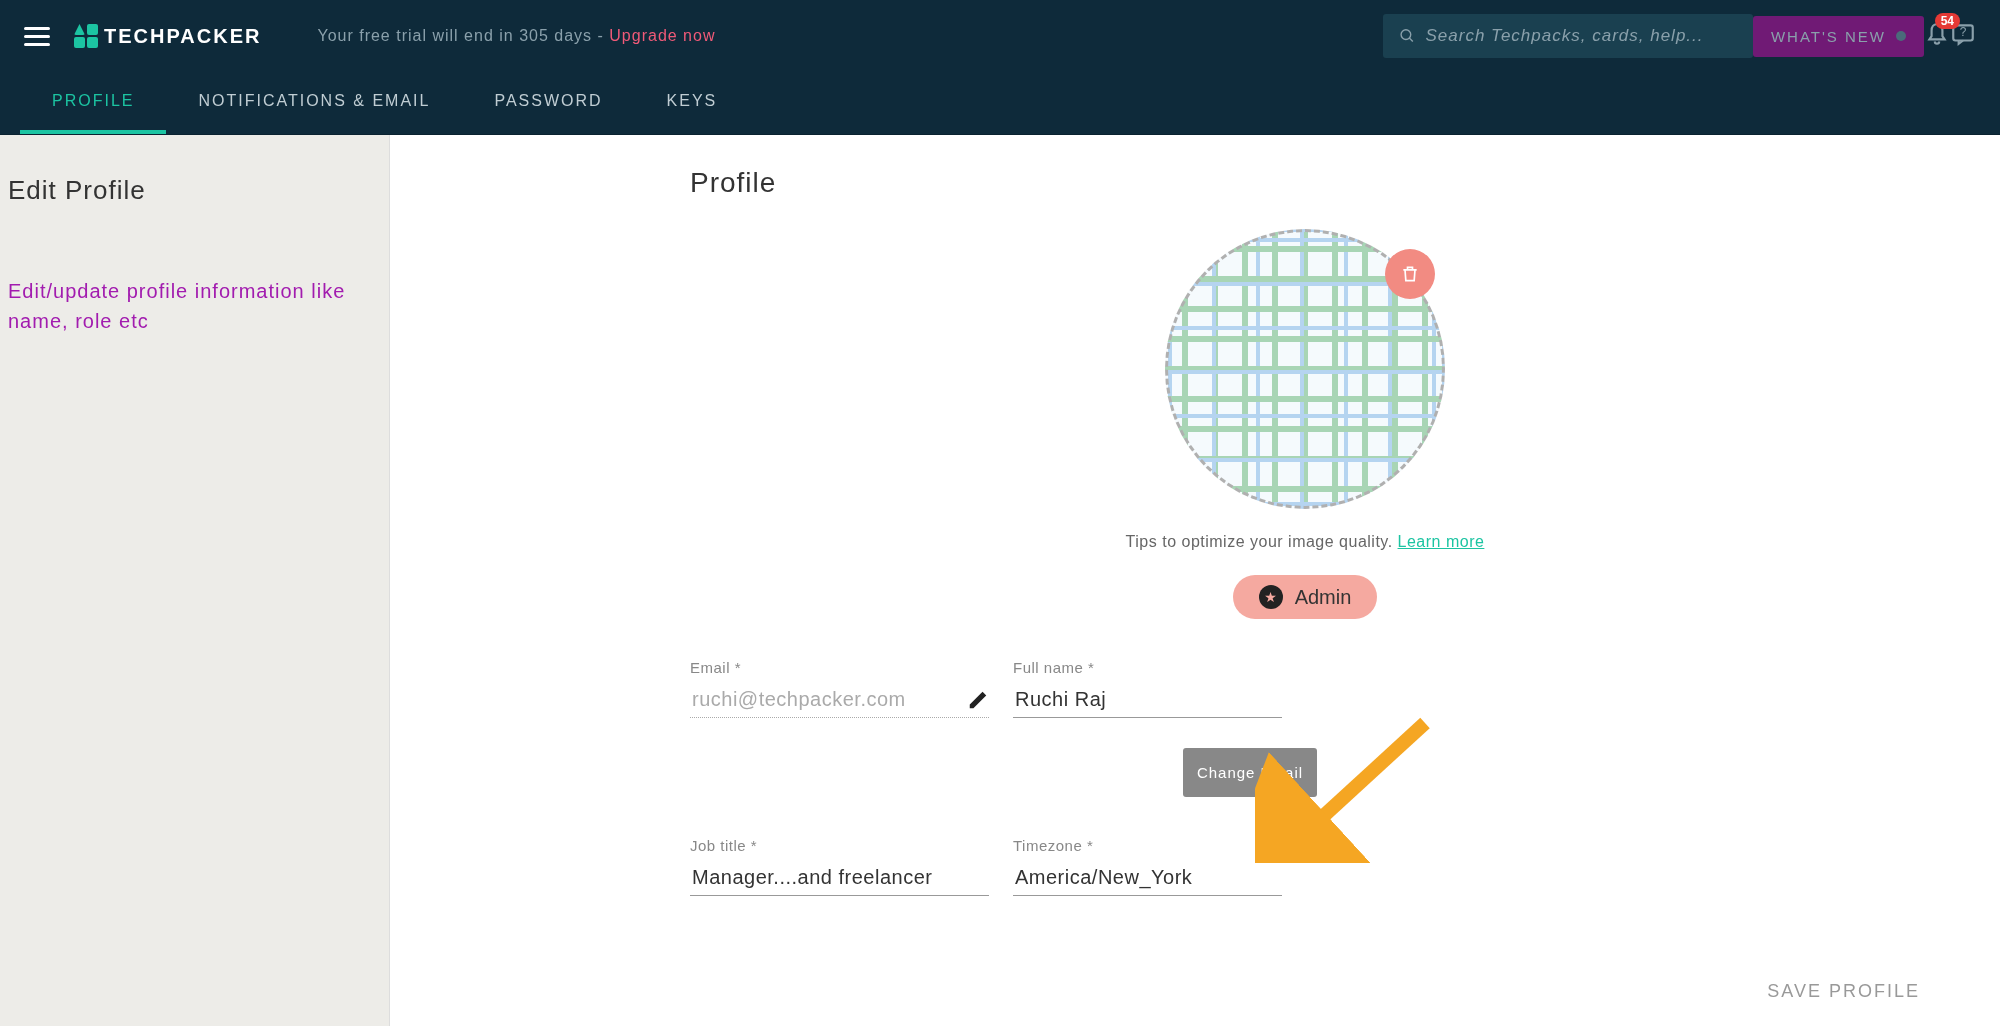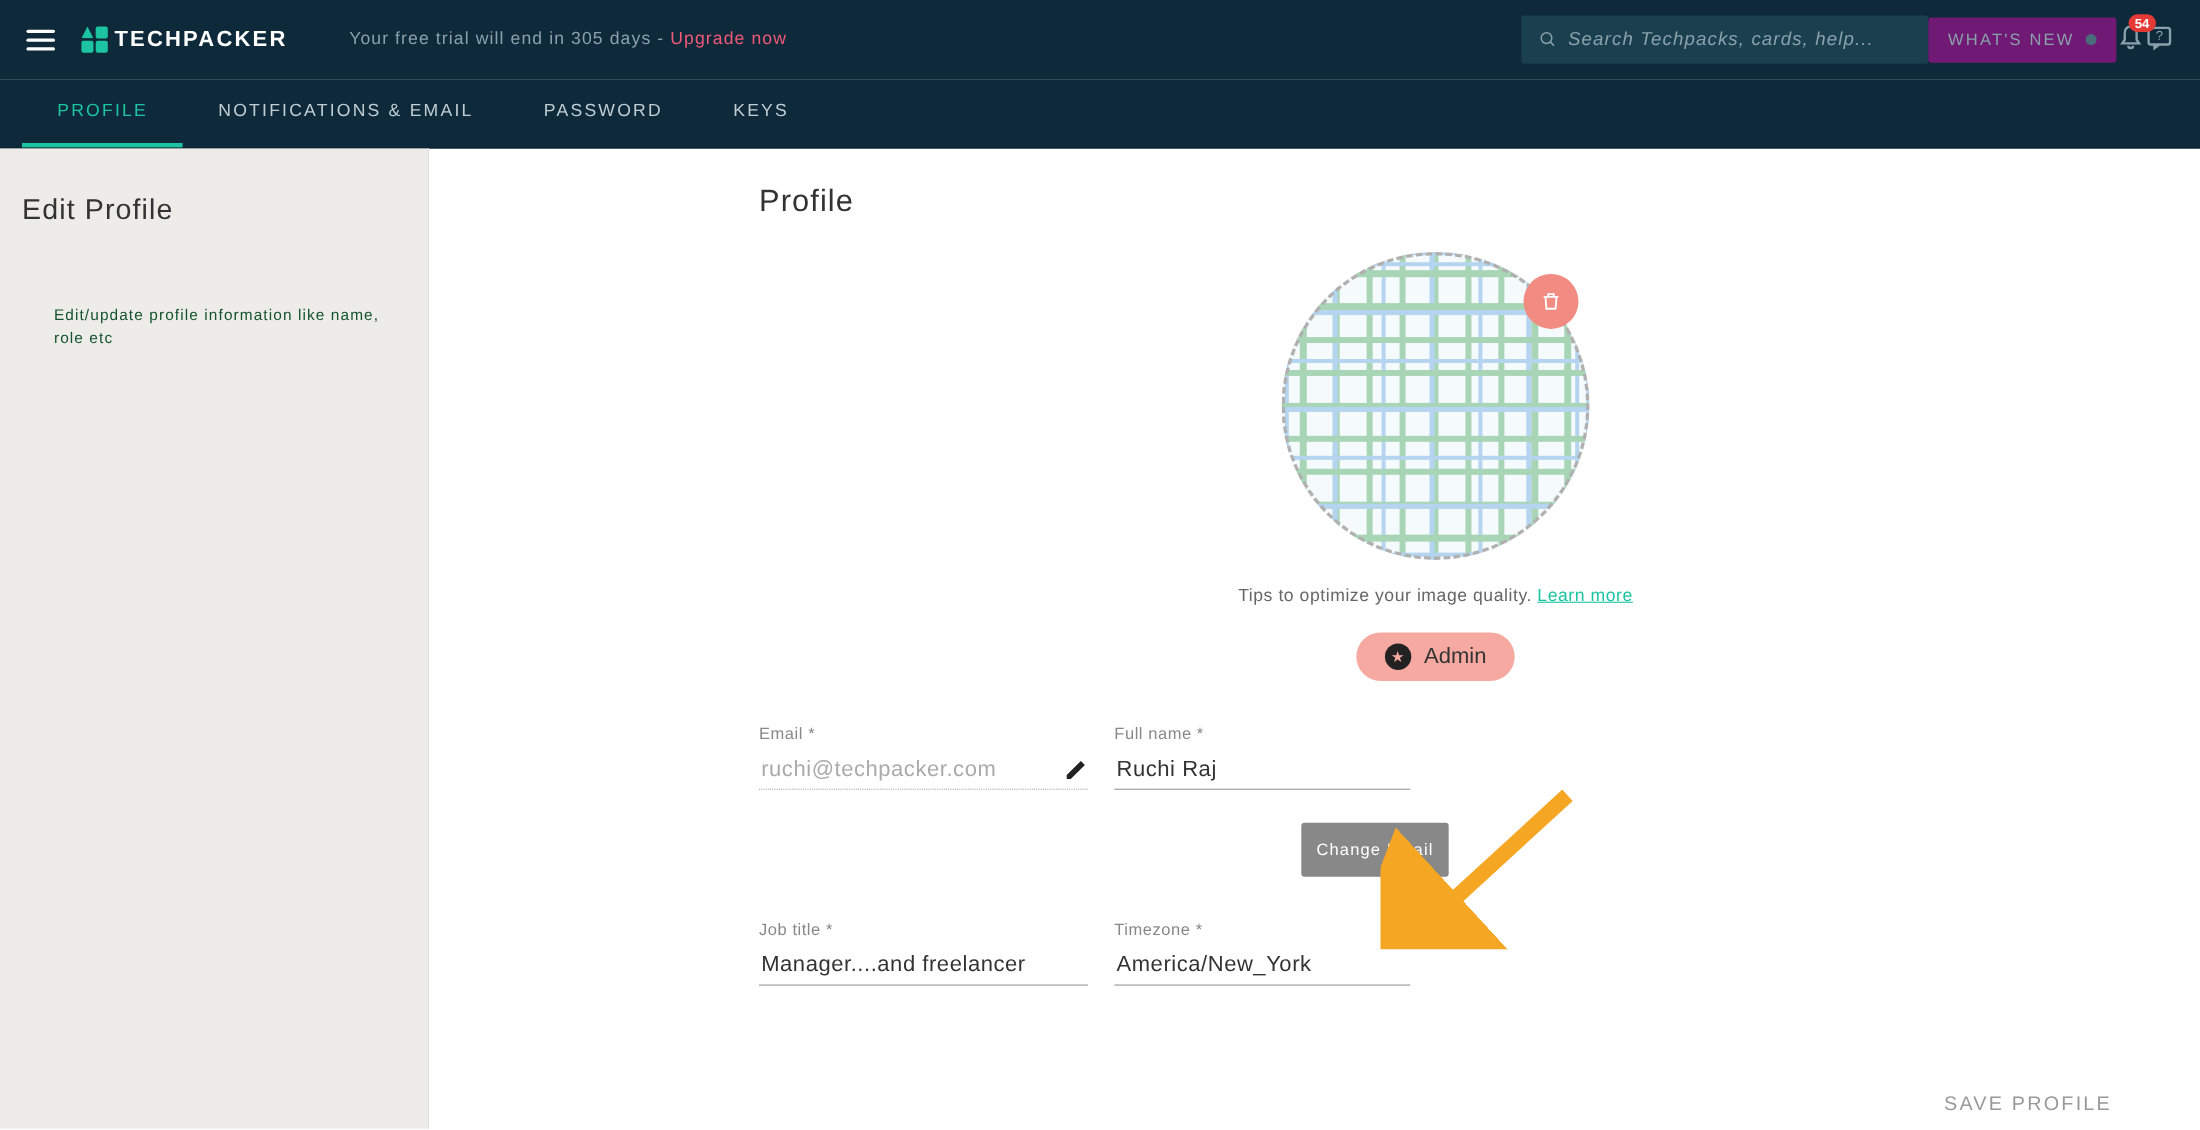"Edit Profile" .sidebar { padding: 40px 20px -> 40px 8px }
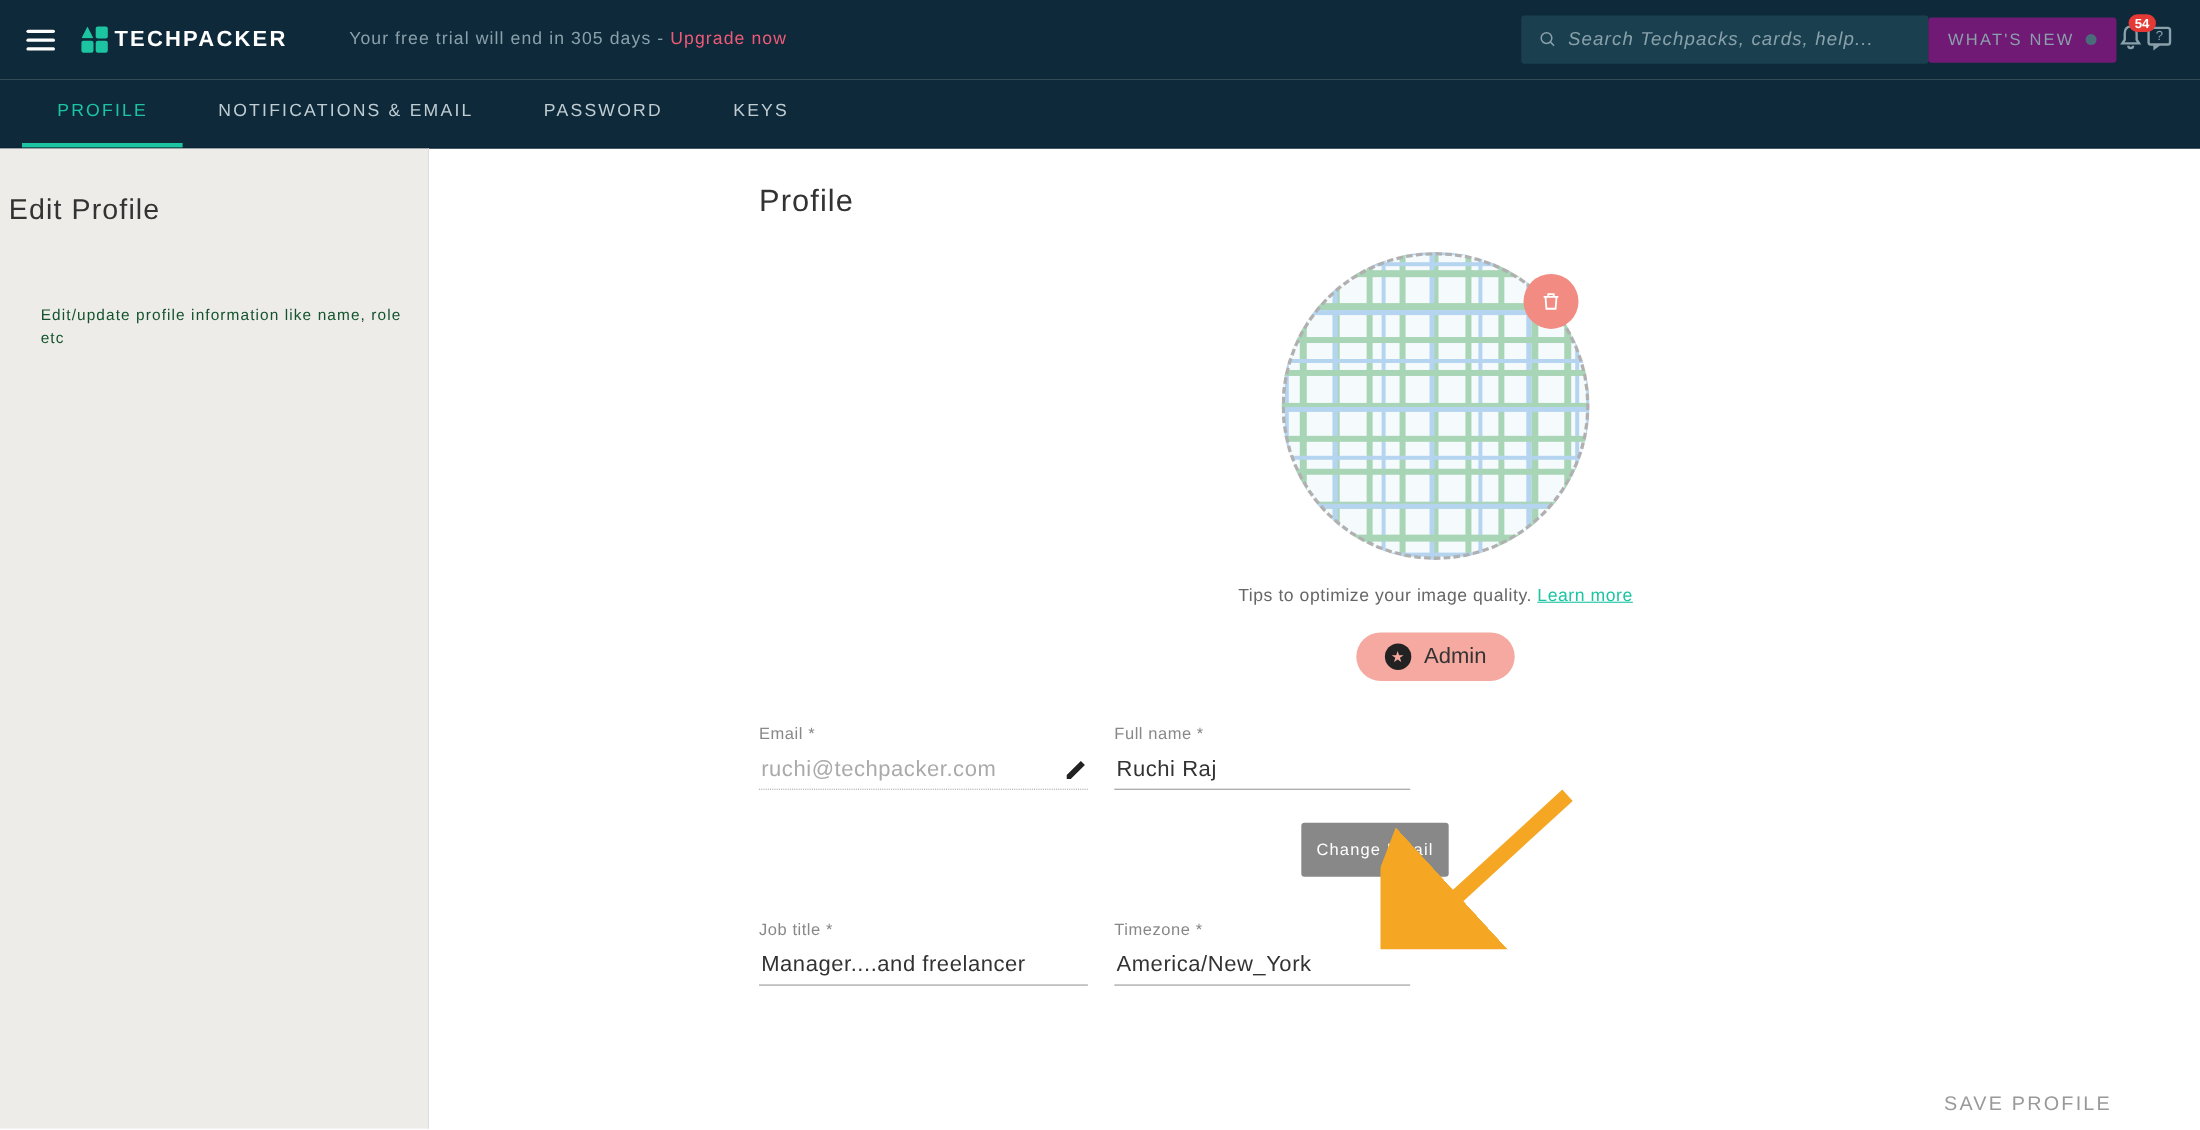"Edit/update profile information like" .sidebar p { color: #14532d -> #a21caf; font-size: 14px -> 20px; margin-left: 29px -> none }
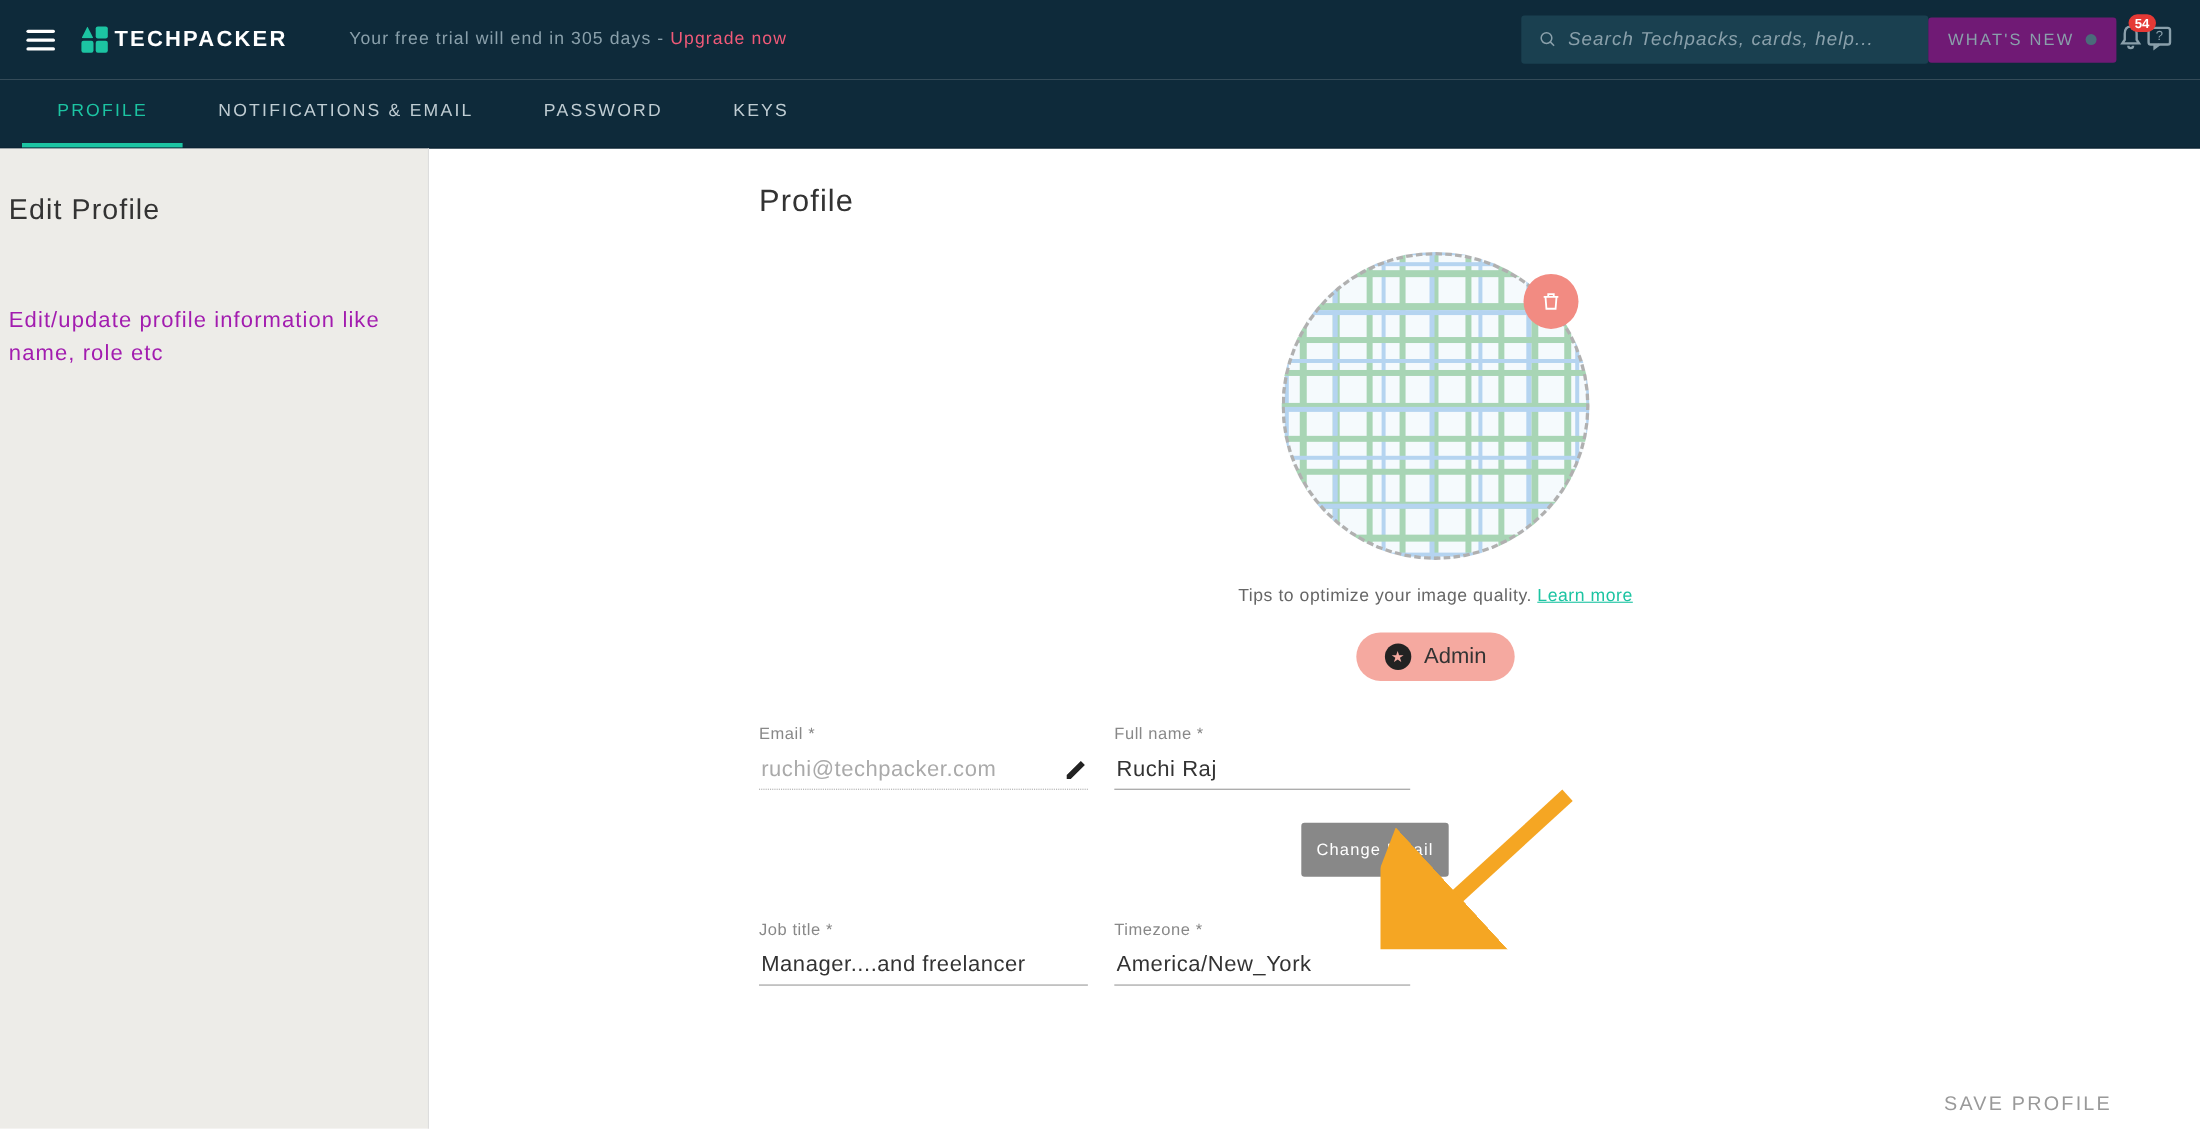"SAVE PROFILE" .footer { bottom: 12px -> 24px }
